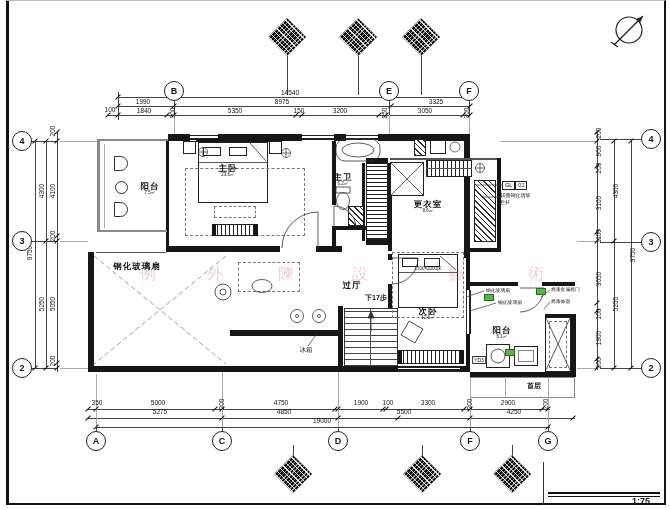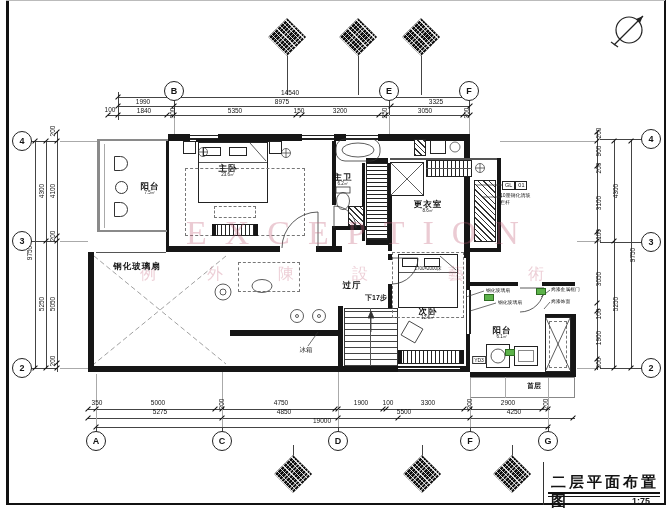"EXCEPTION" div.wm { html: <div>EXCEPTION</div> -> none }
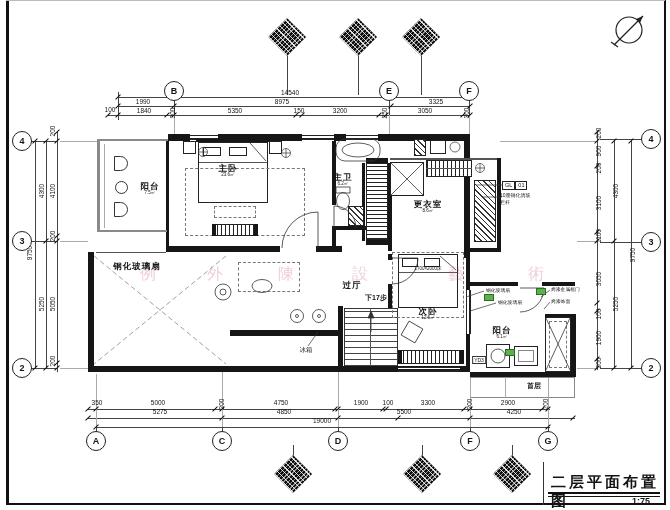"二层平面布置图" div.titleT { html: <div>二层平面布置图</div> -> none }
